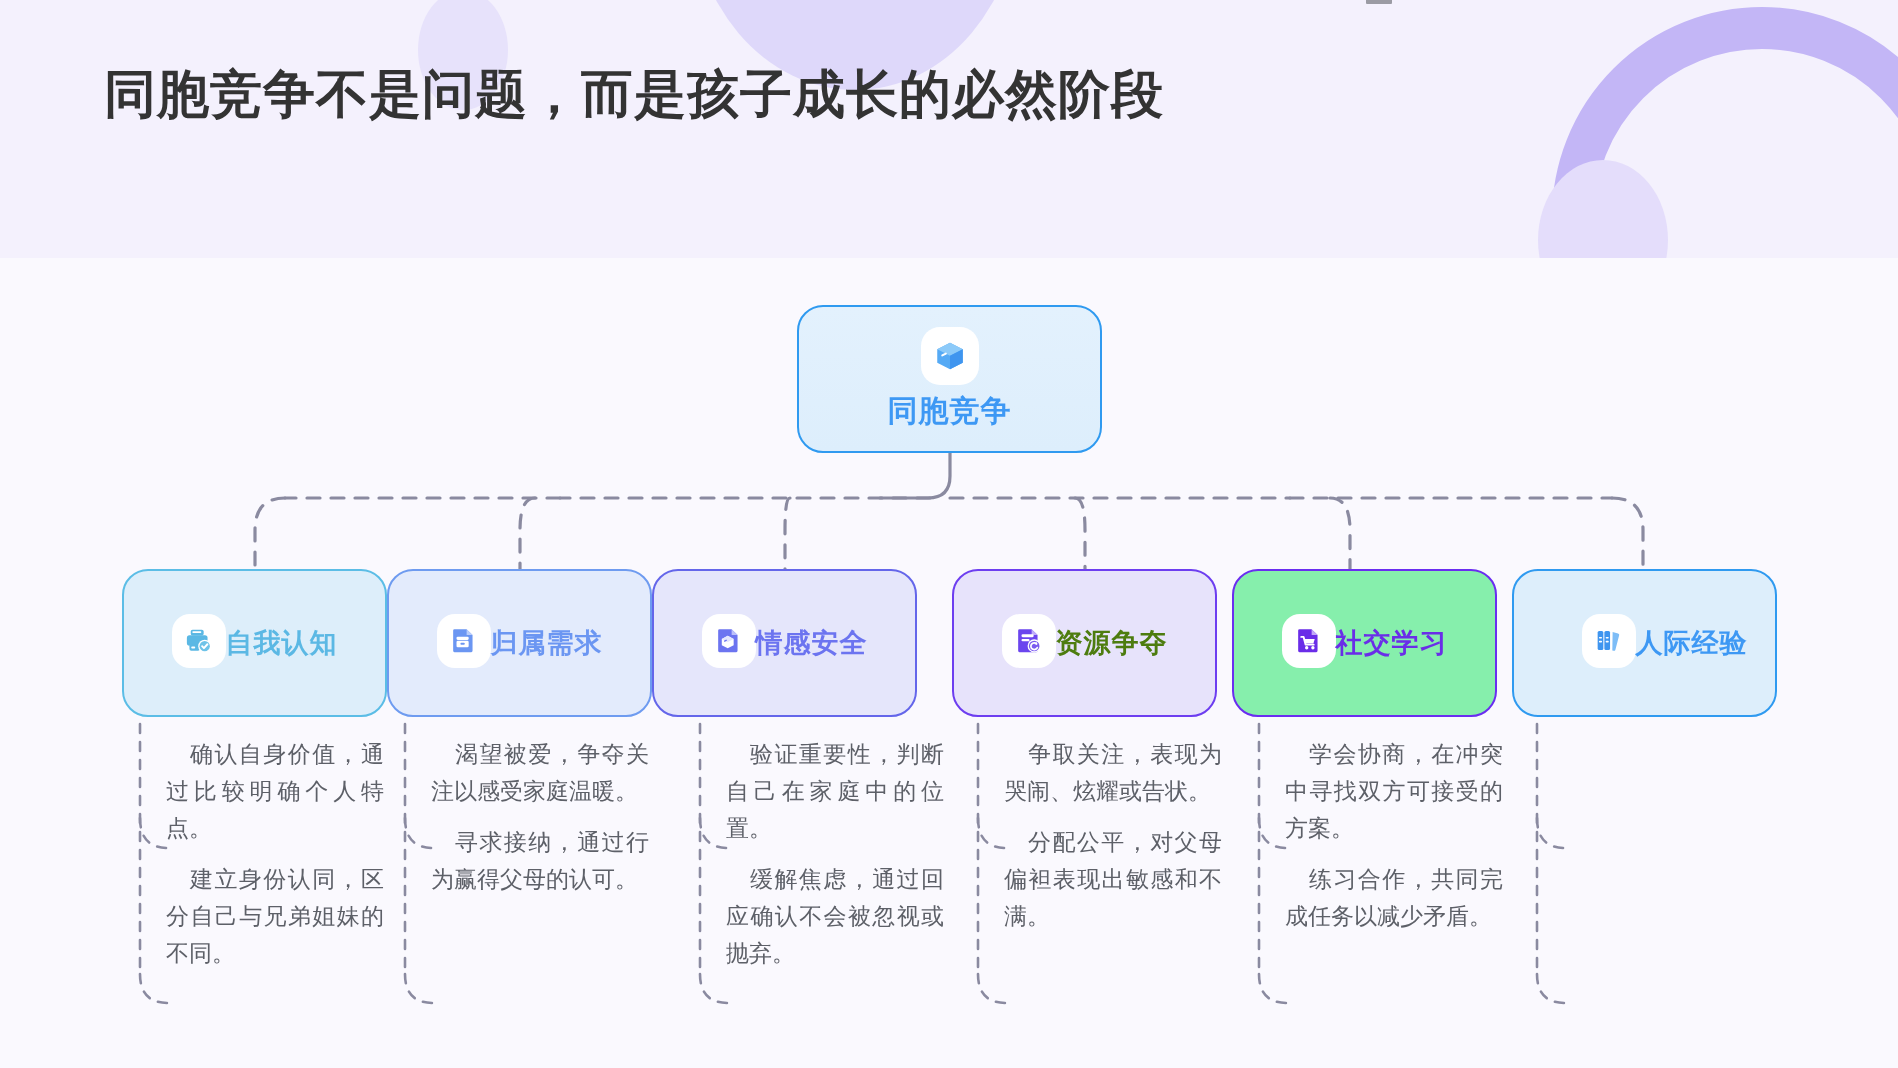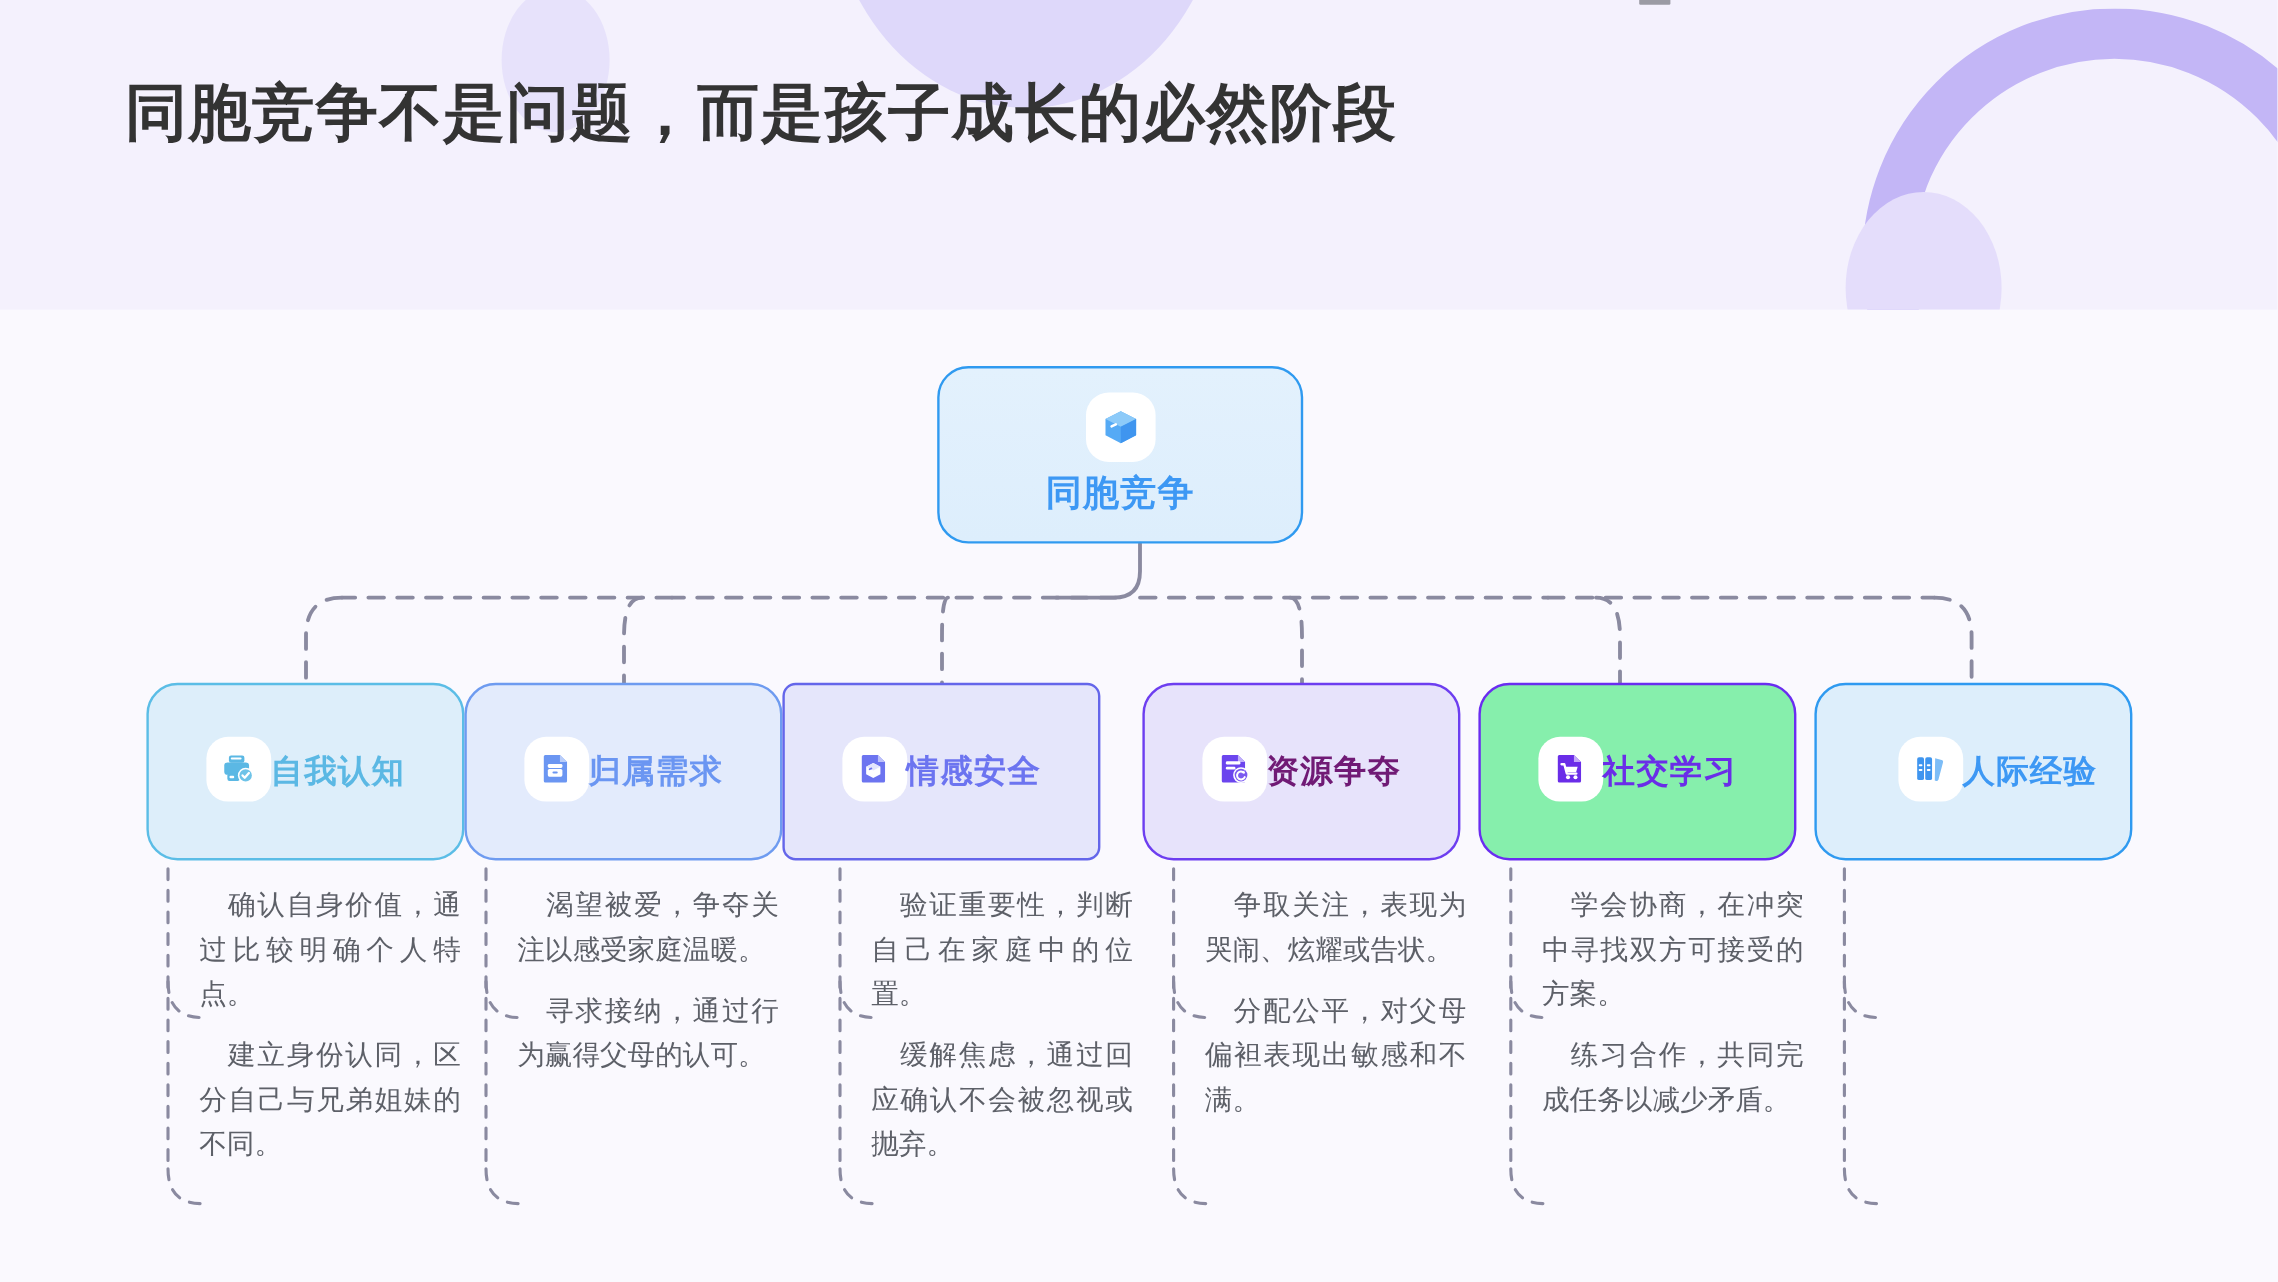"同胞竞争" .root-node { left: 781px -> 797px }
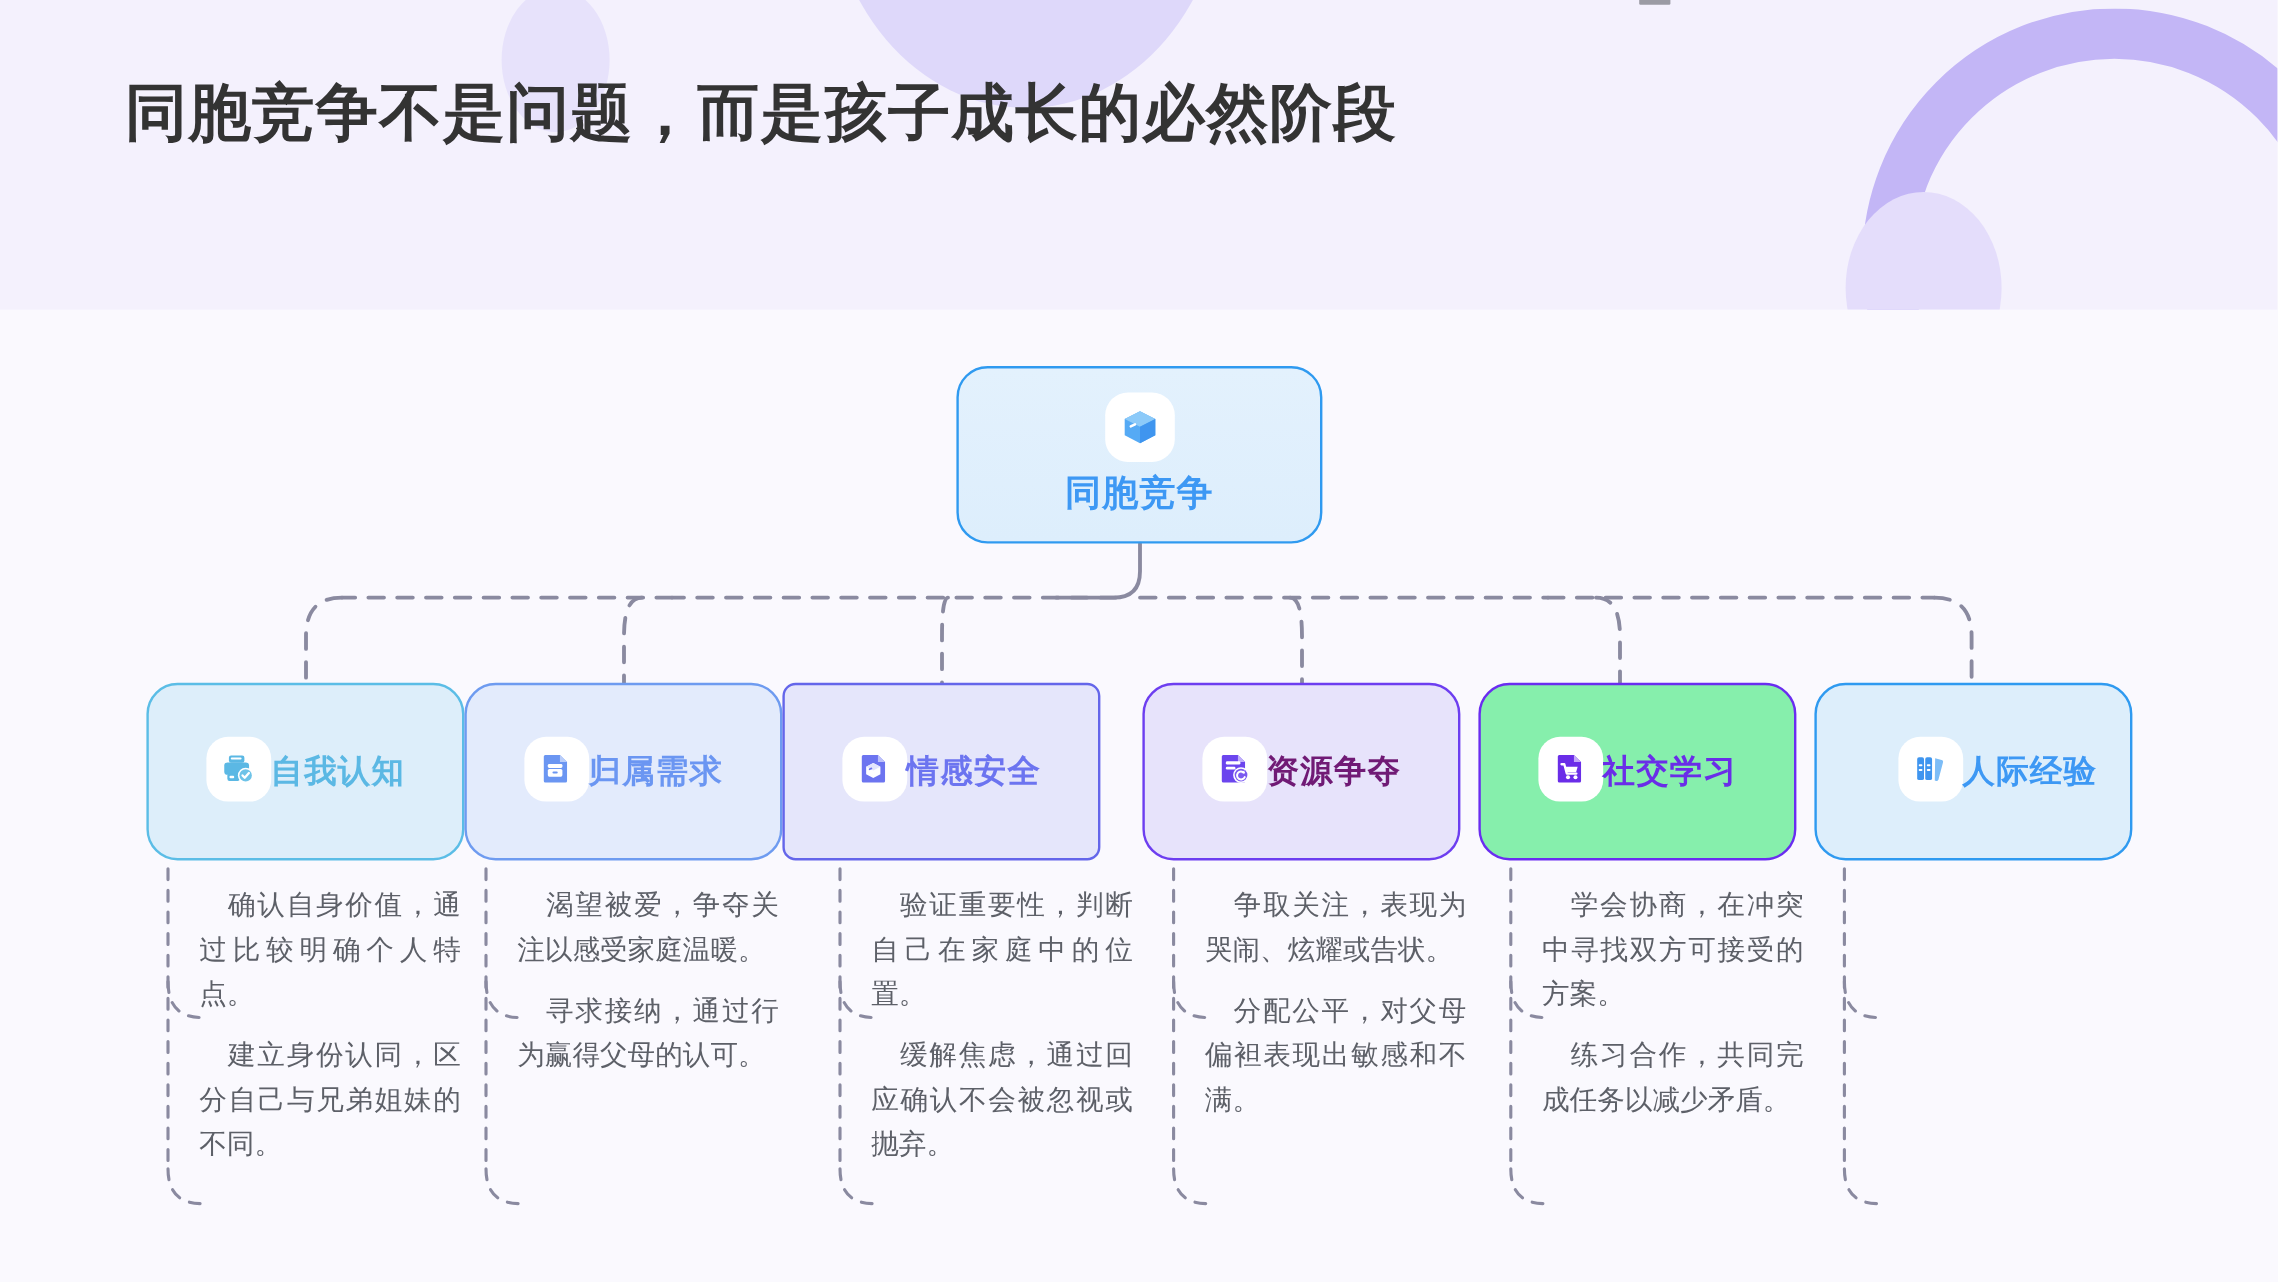"情感安全" div.card { border-radius: 11px -> none }
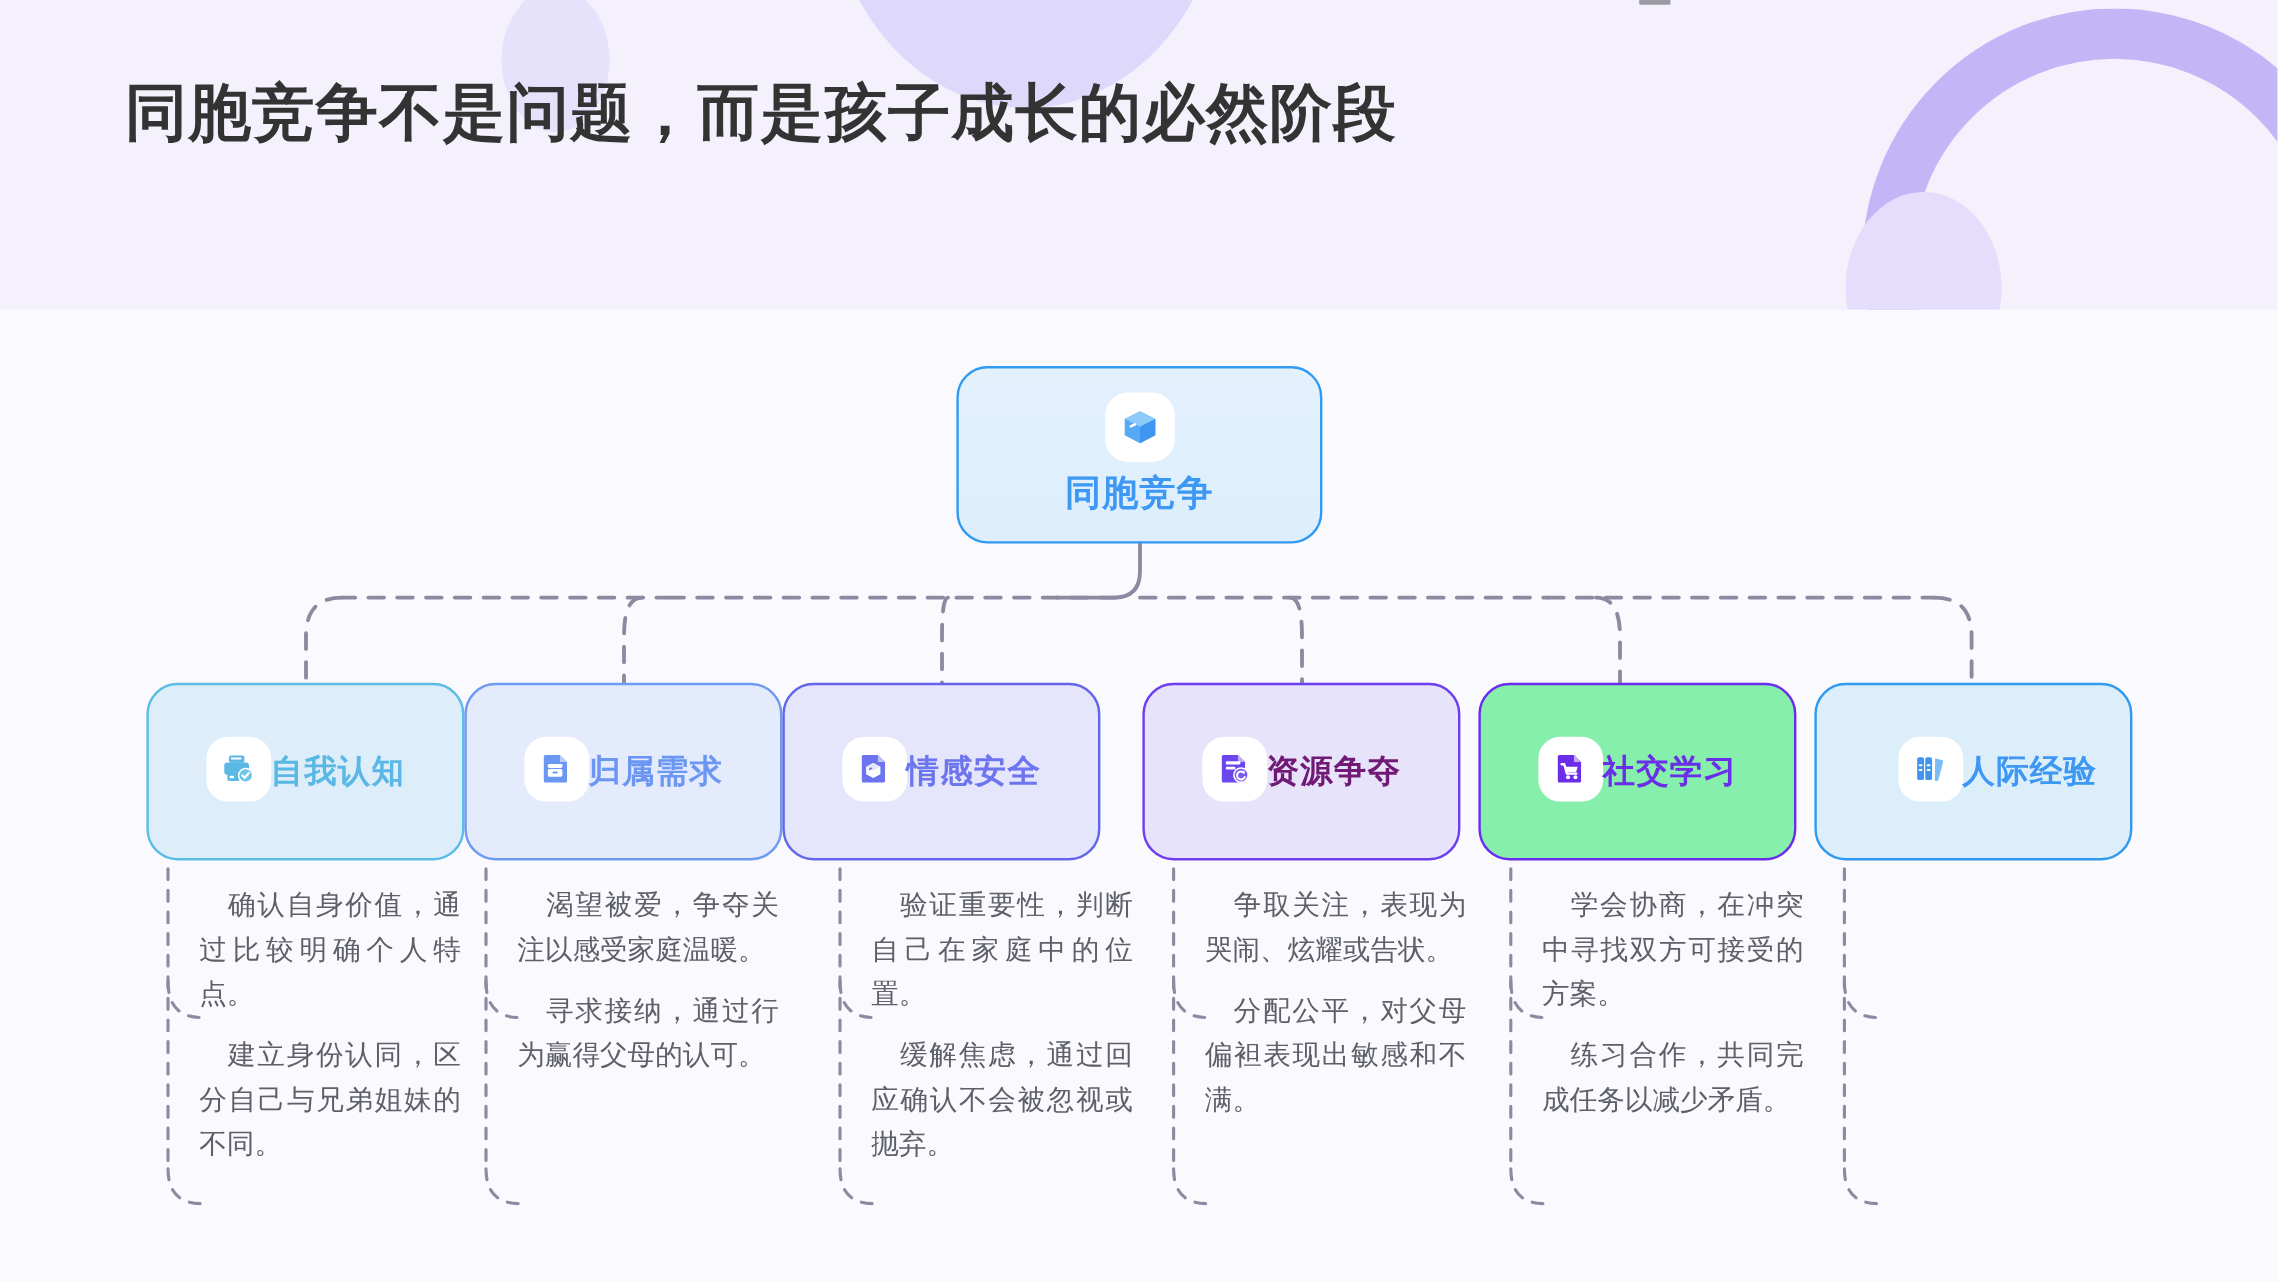"资源争夺" div.card-label { color: #701a75 -> #4d7c0f }
